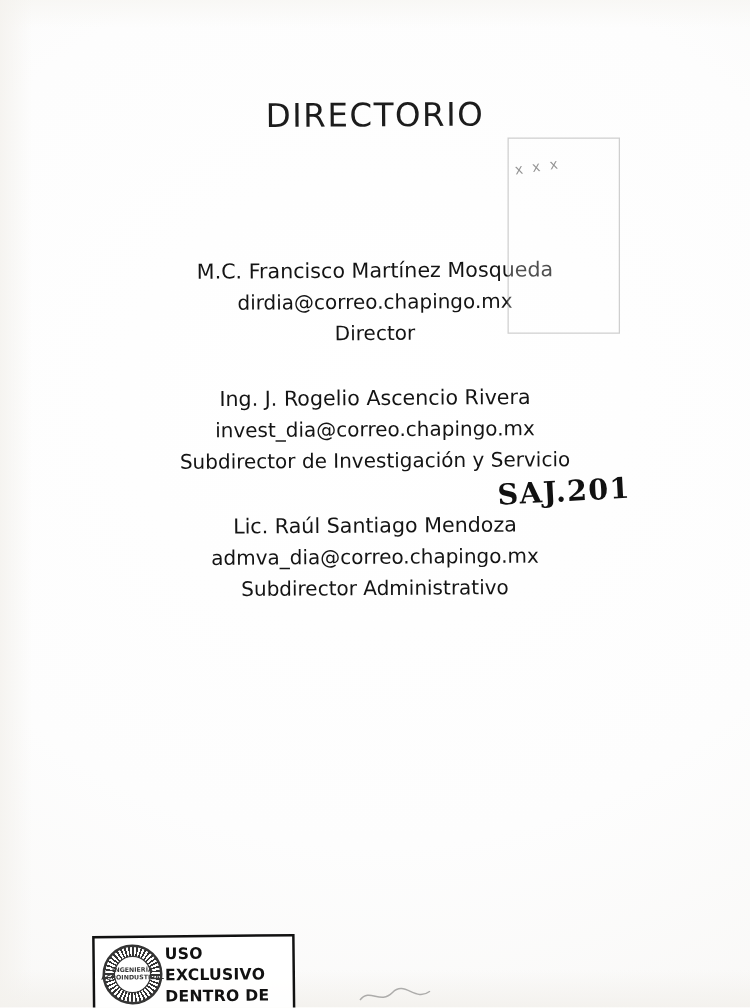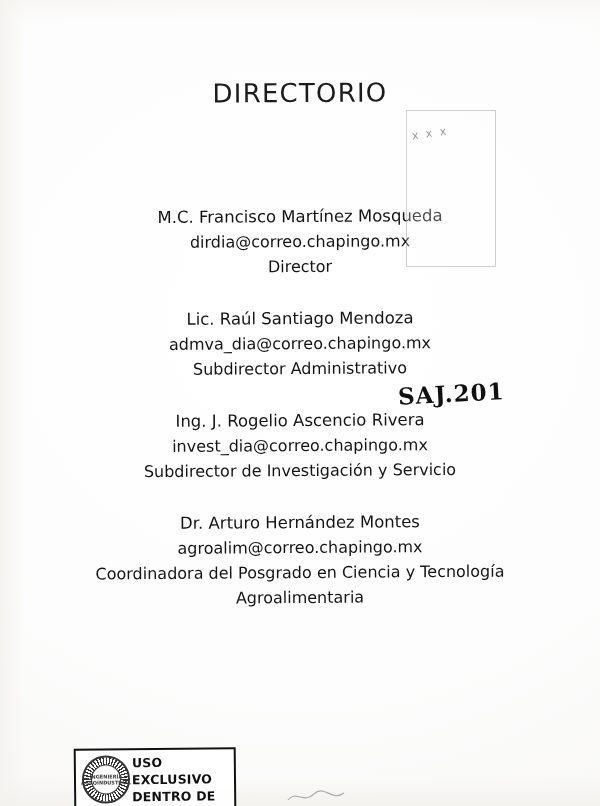"Lic. Raúl Santiago Mendoza" div.entry { order: before "Ing. J. Rogelio Ascencio Rivera" -> after "Ing. J. Rogelio Ascencio Rivera" }
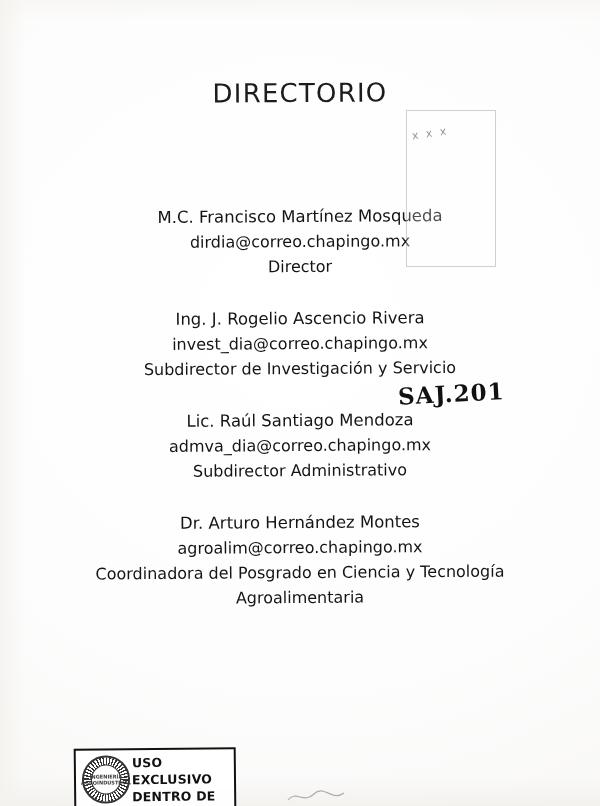"Dr. Arturo Hernández Montes" div.entry { html: <div> <div>Dr. Arturo Hernández Montes</div> <div>agroalim@correo.chapingo.mx</div> <div>Coordinadora del Posgrado en Ciencia y Tecnología</div> <div>Agroalimentaria</div> </div> -> none }
